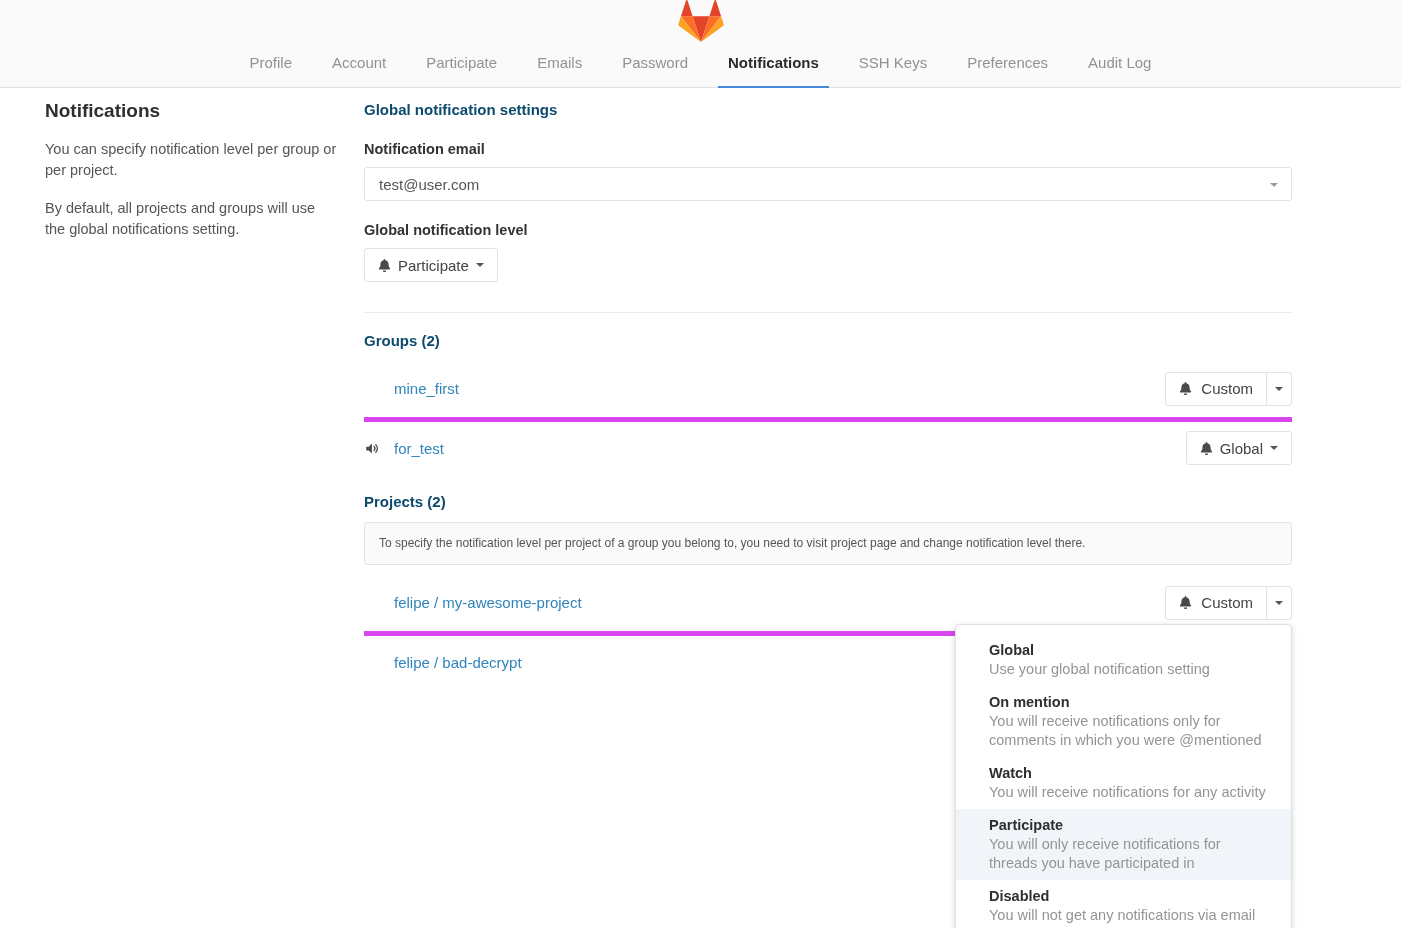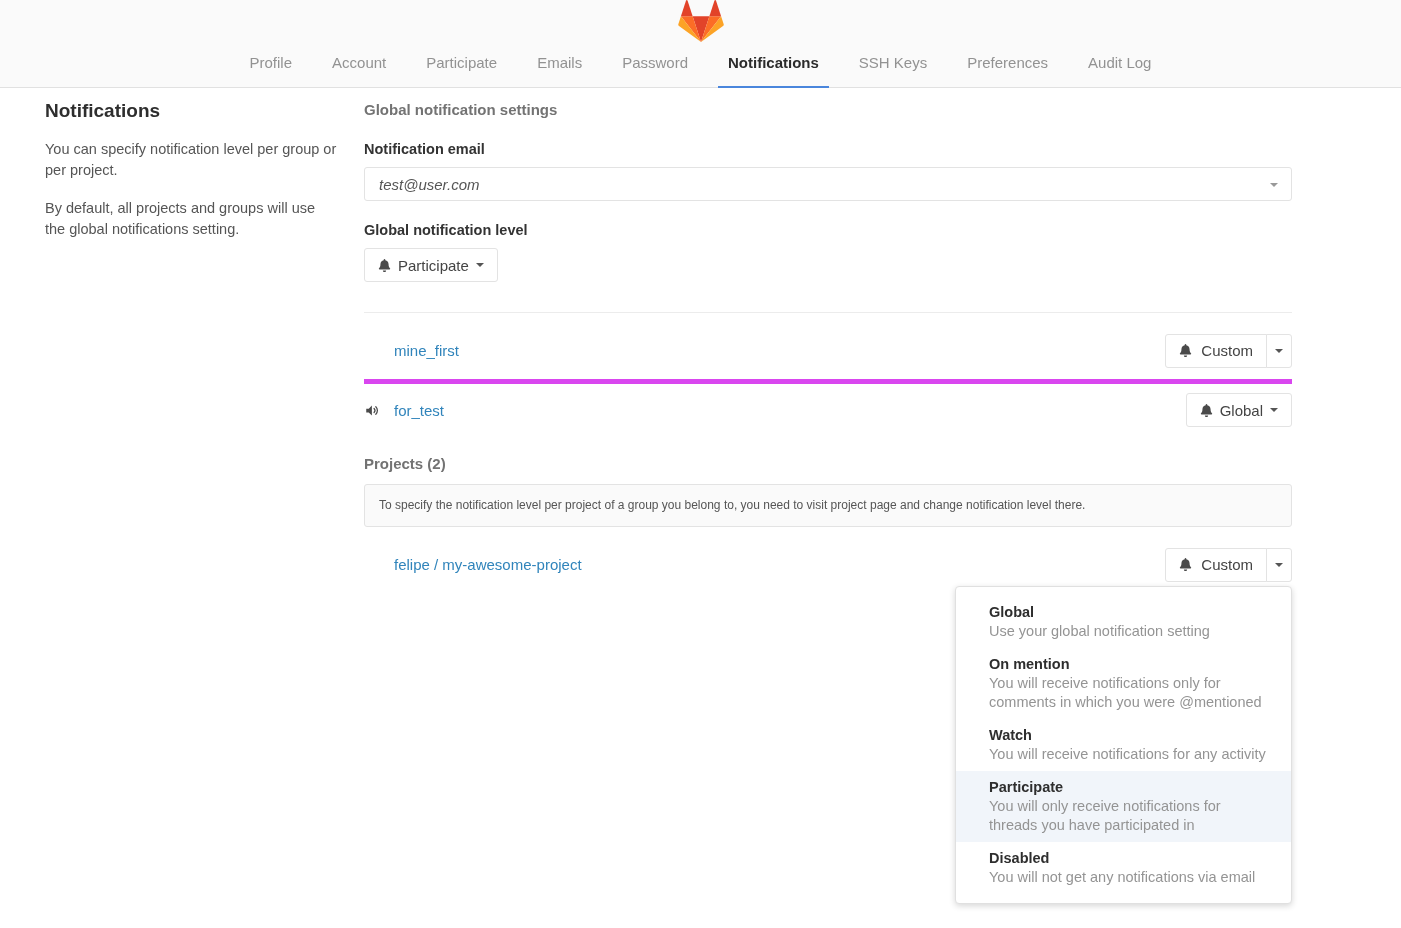"Global notification settings" .section-heading { color: #737373 -> #0c4a6e }
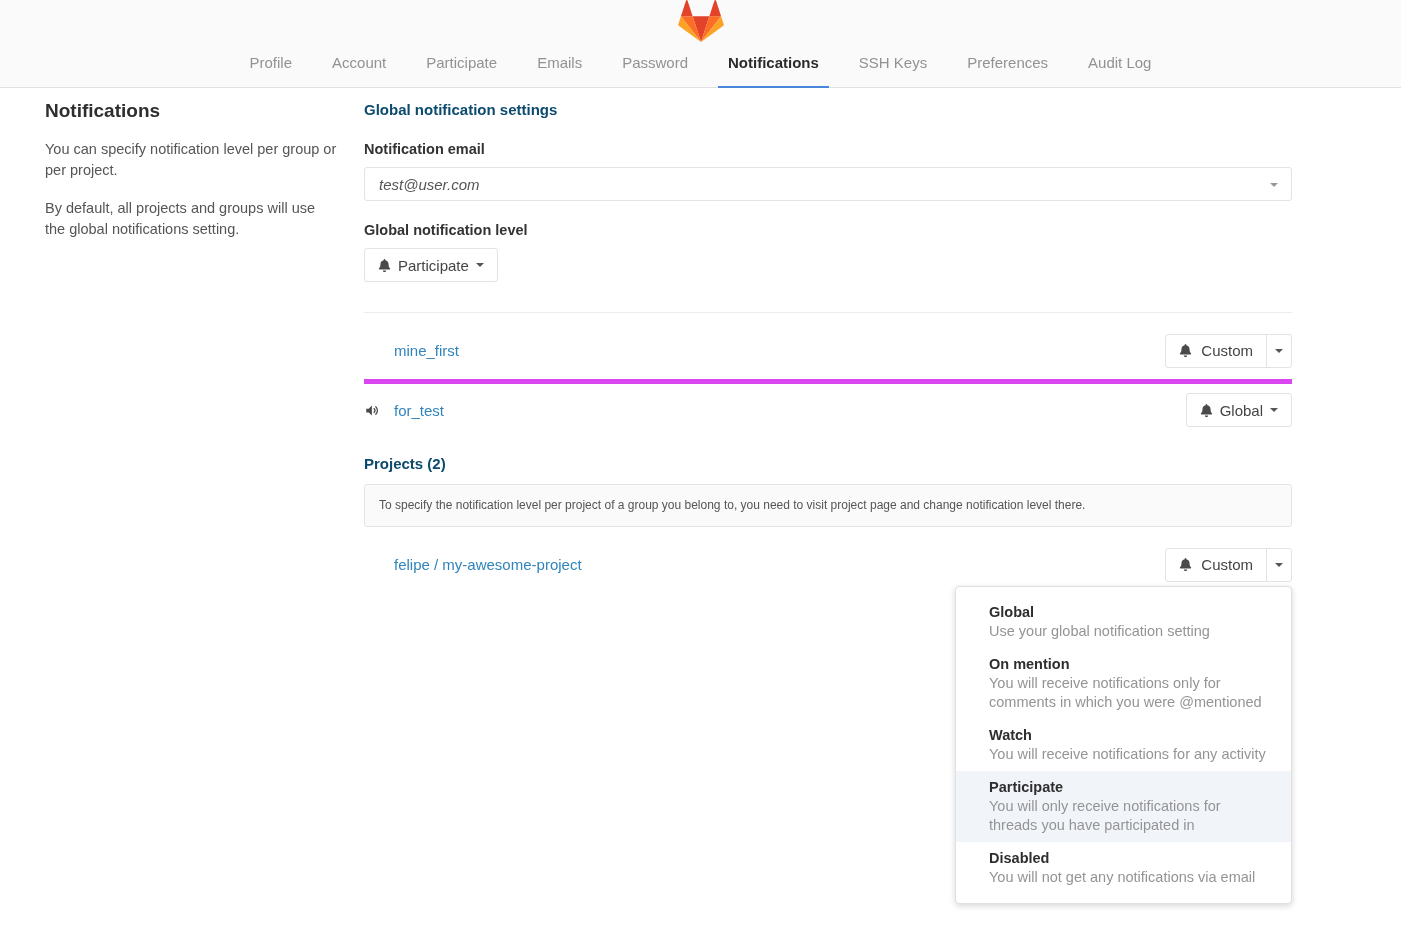"test@user.com" .email-select { font-style: italic -> none }
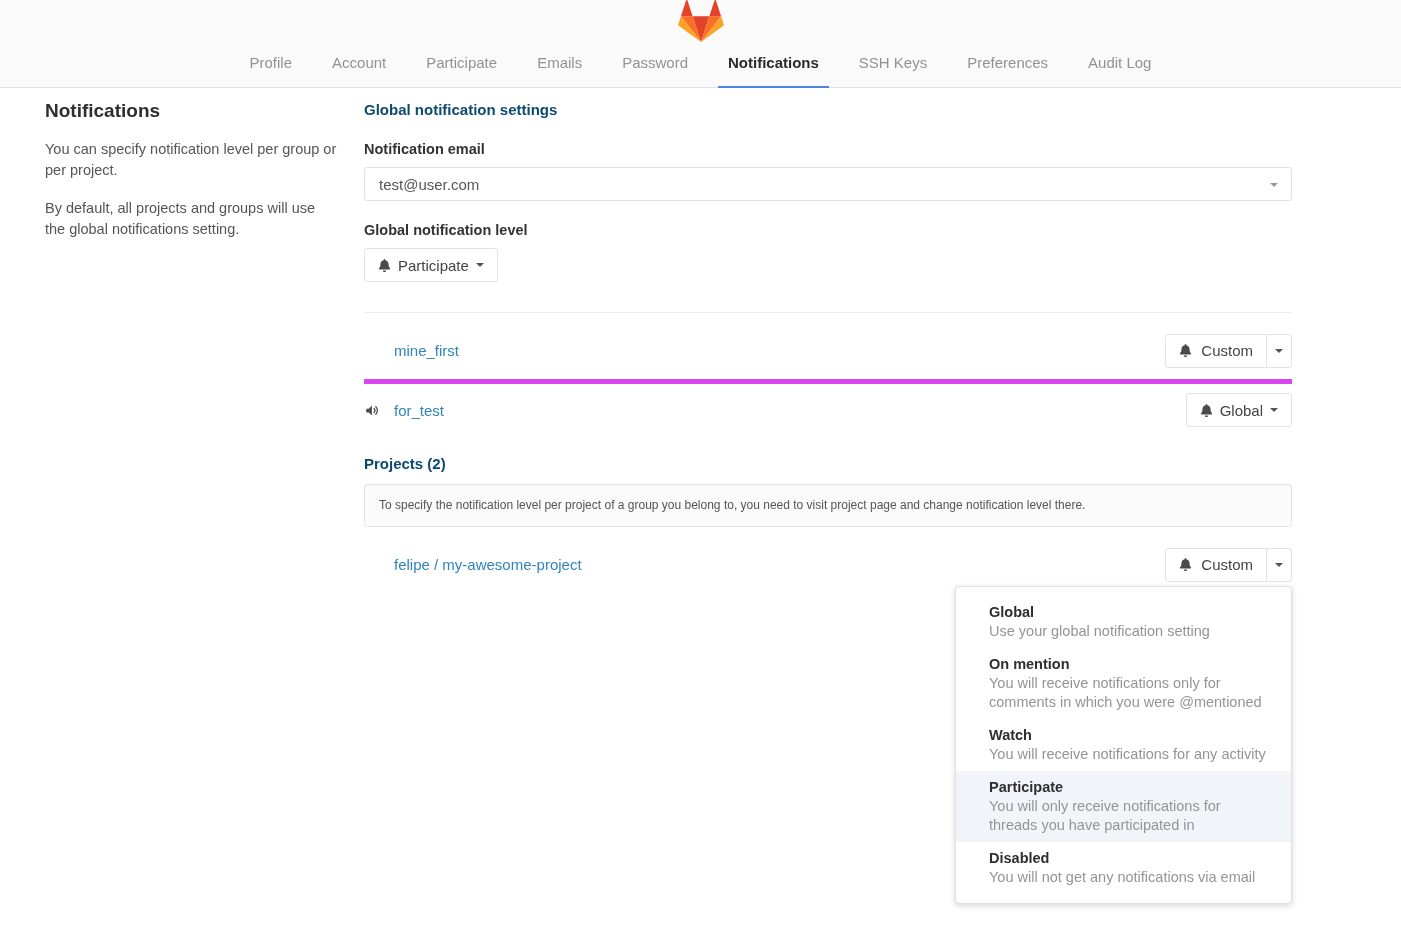"Groups (2)" h4.section-heading { html: none -> <h4>Groups (2)</h4> }
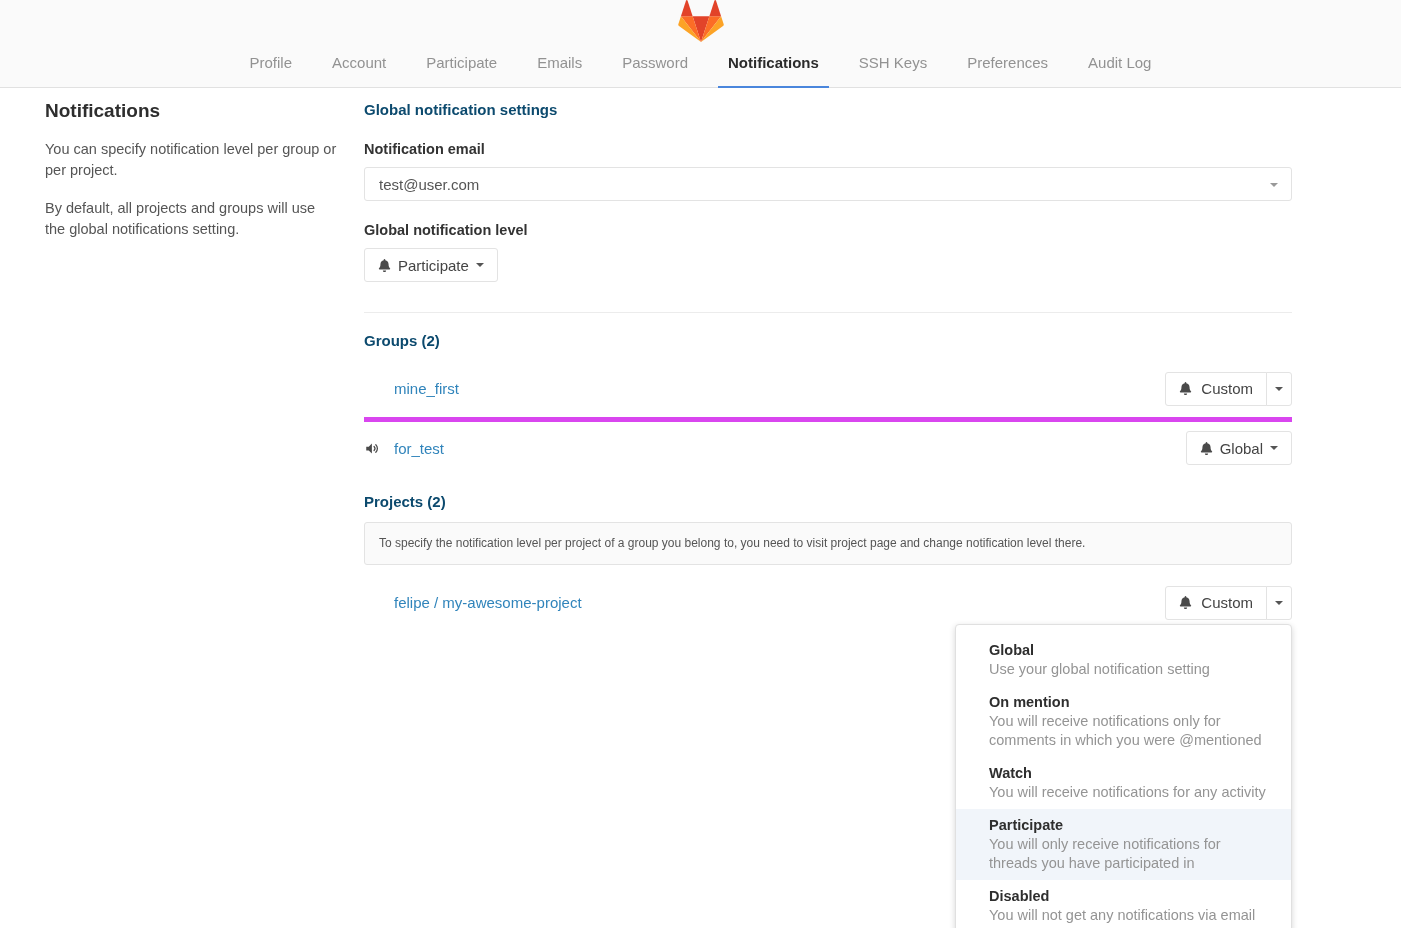"felipe / bad-decrypt" div.list-row { html: none -> <div> <div> <span></span> <a>felipe / bad-decrypt</a> </div> </div> }
